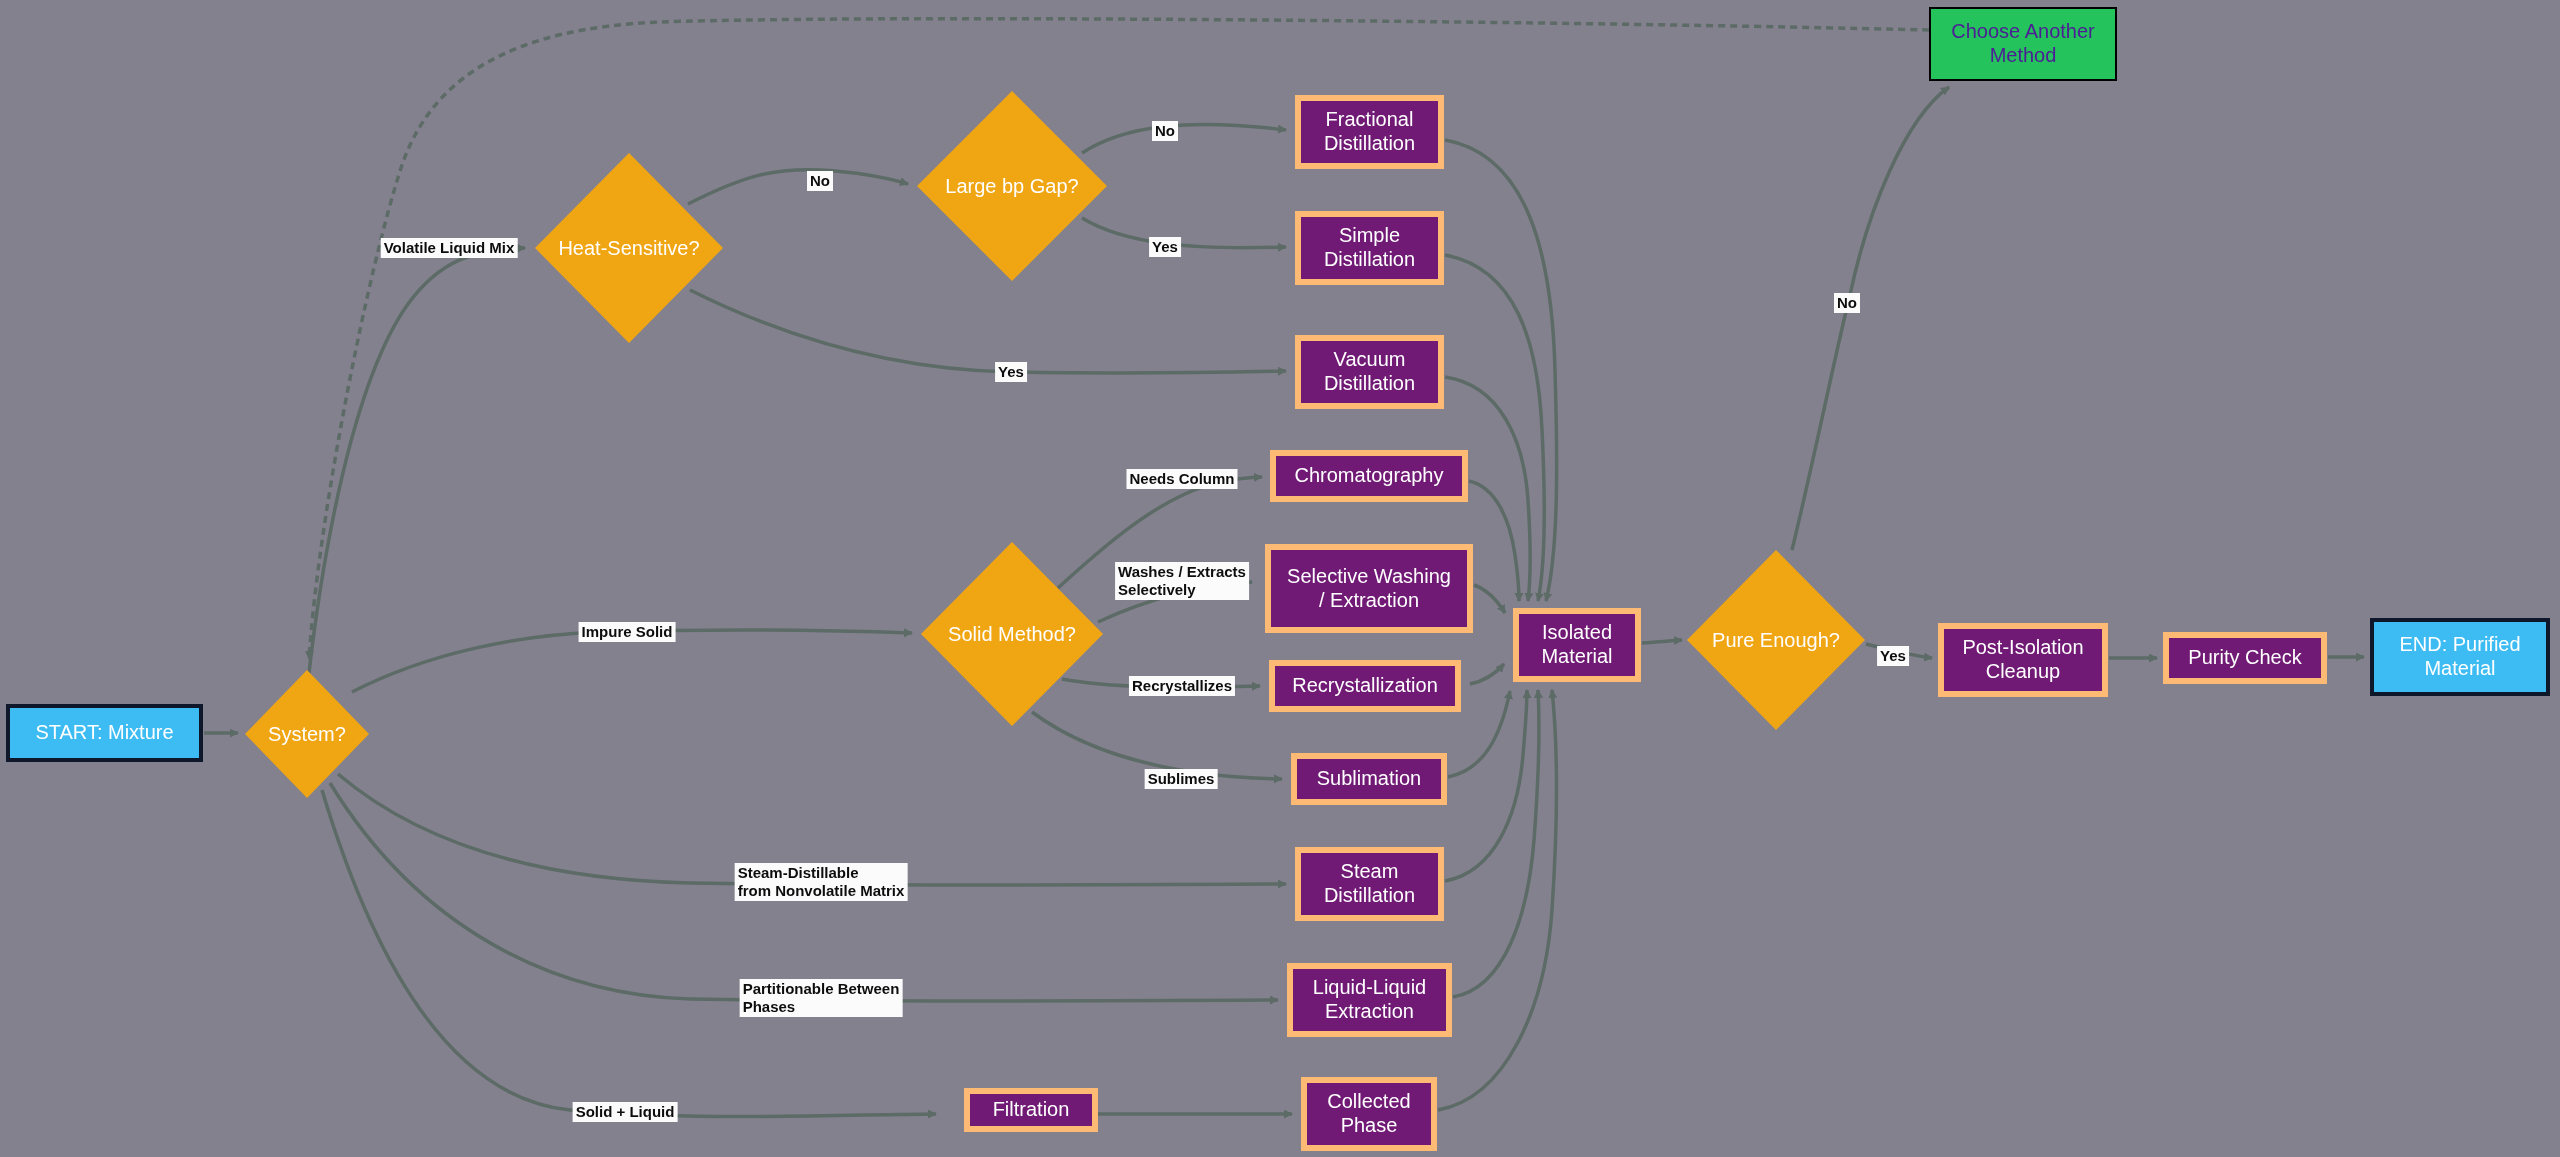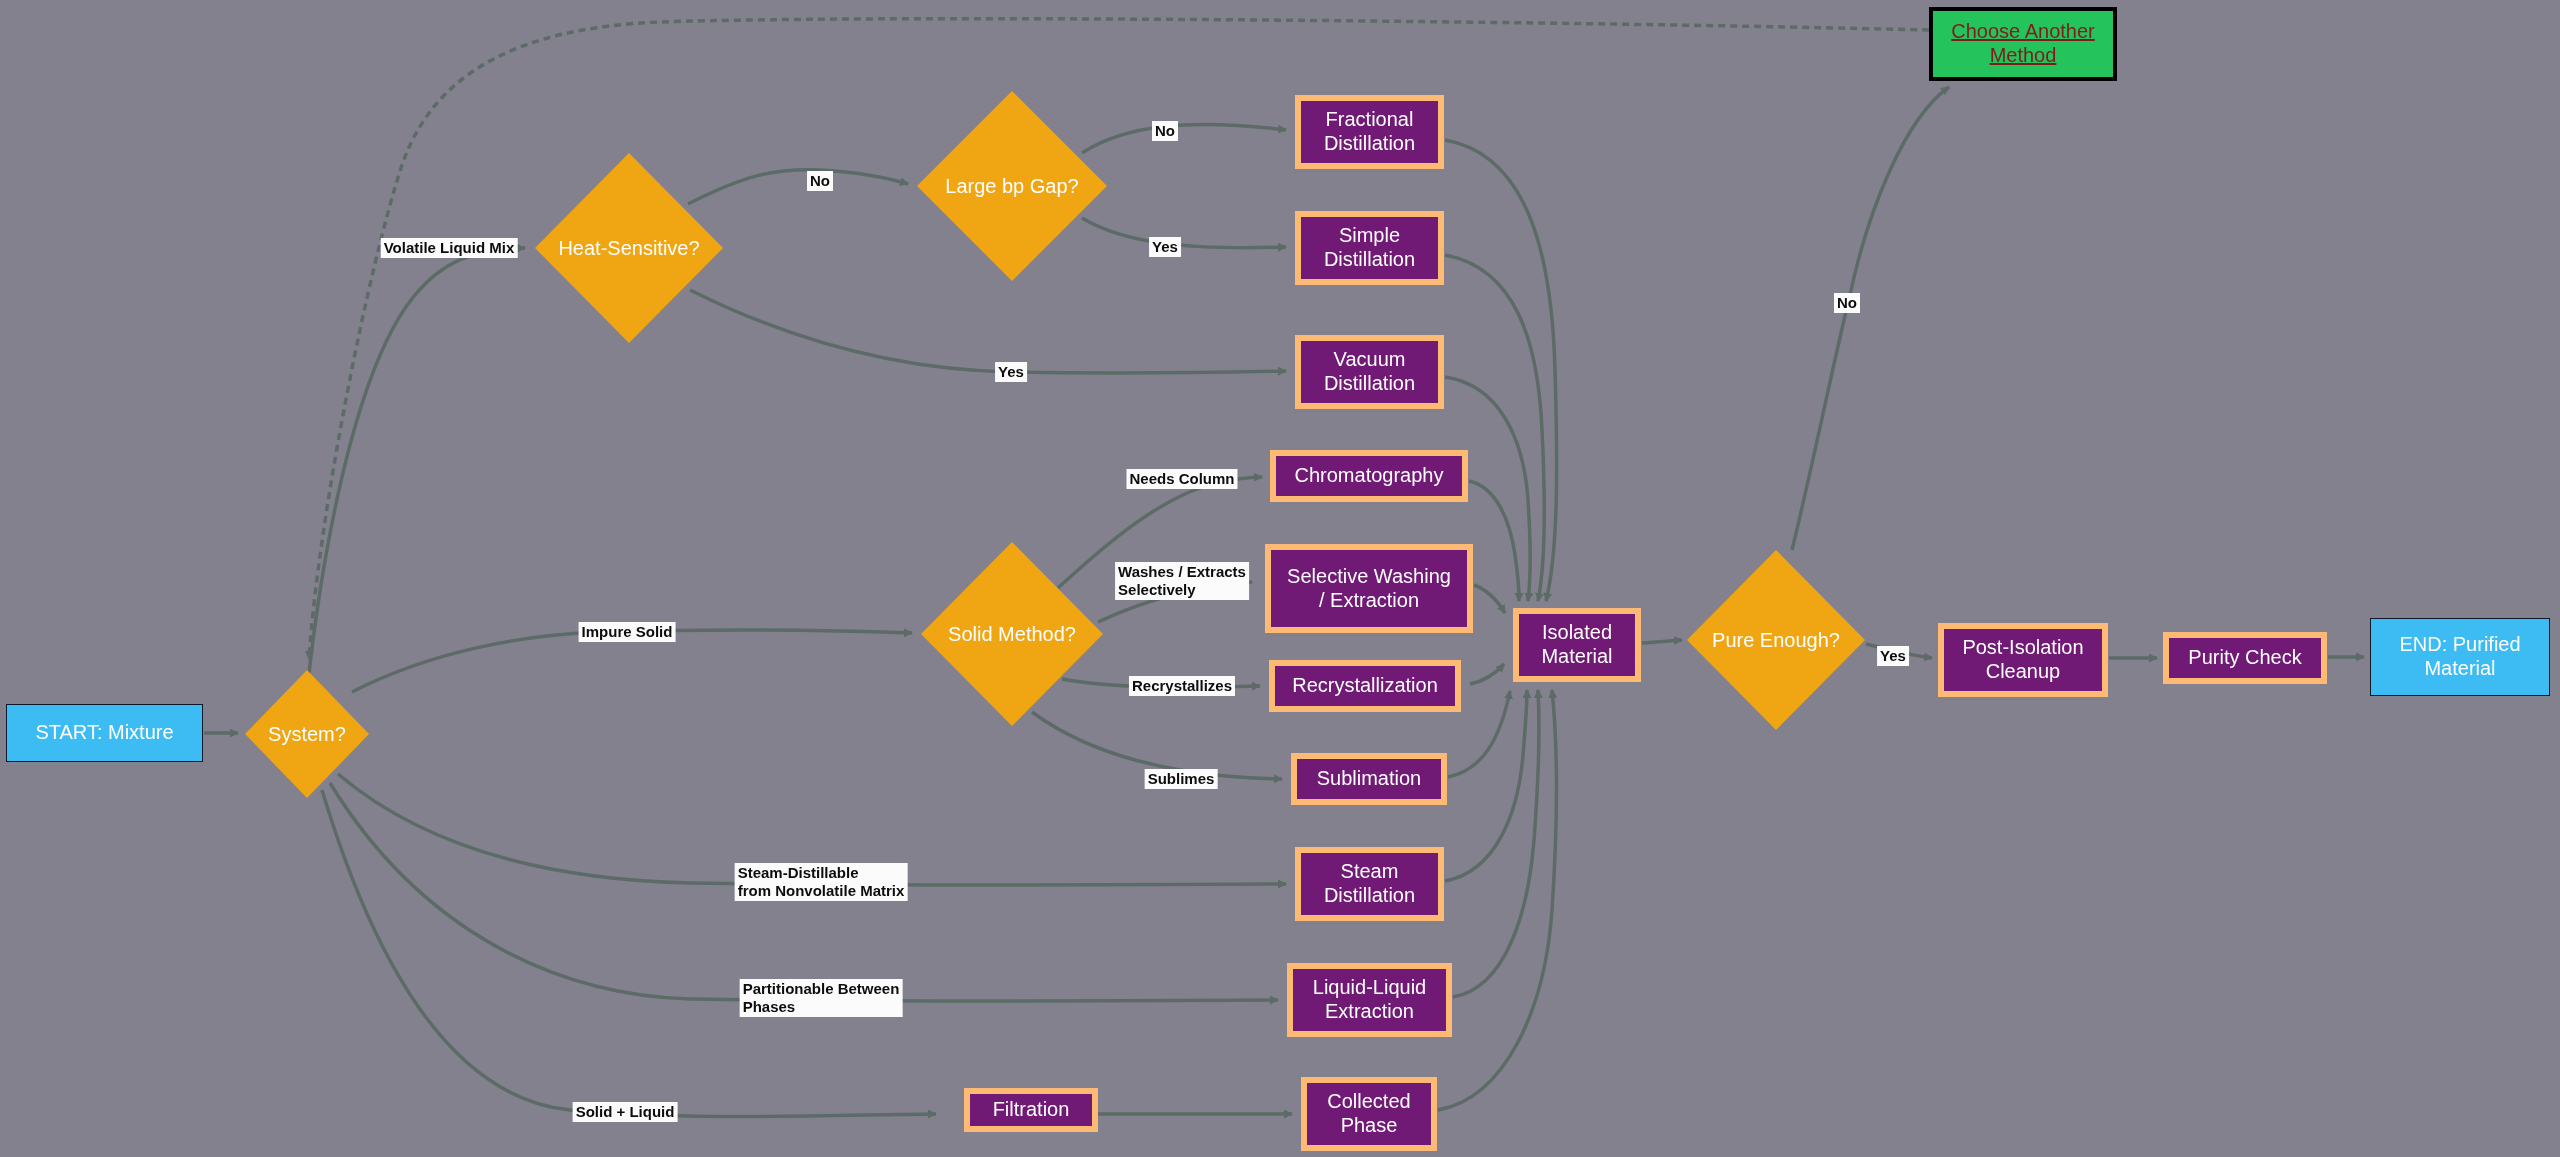"Choose Another" .alt { border: 4px solid #000000 -> 2px solid #000000; color: #7f1d1d -> #4c1d95; text-decoration: underline -> none }
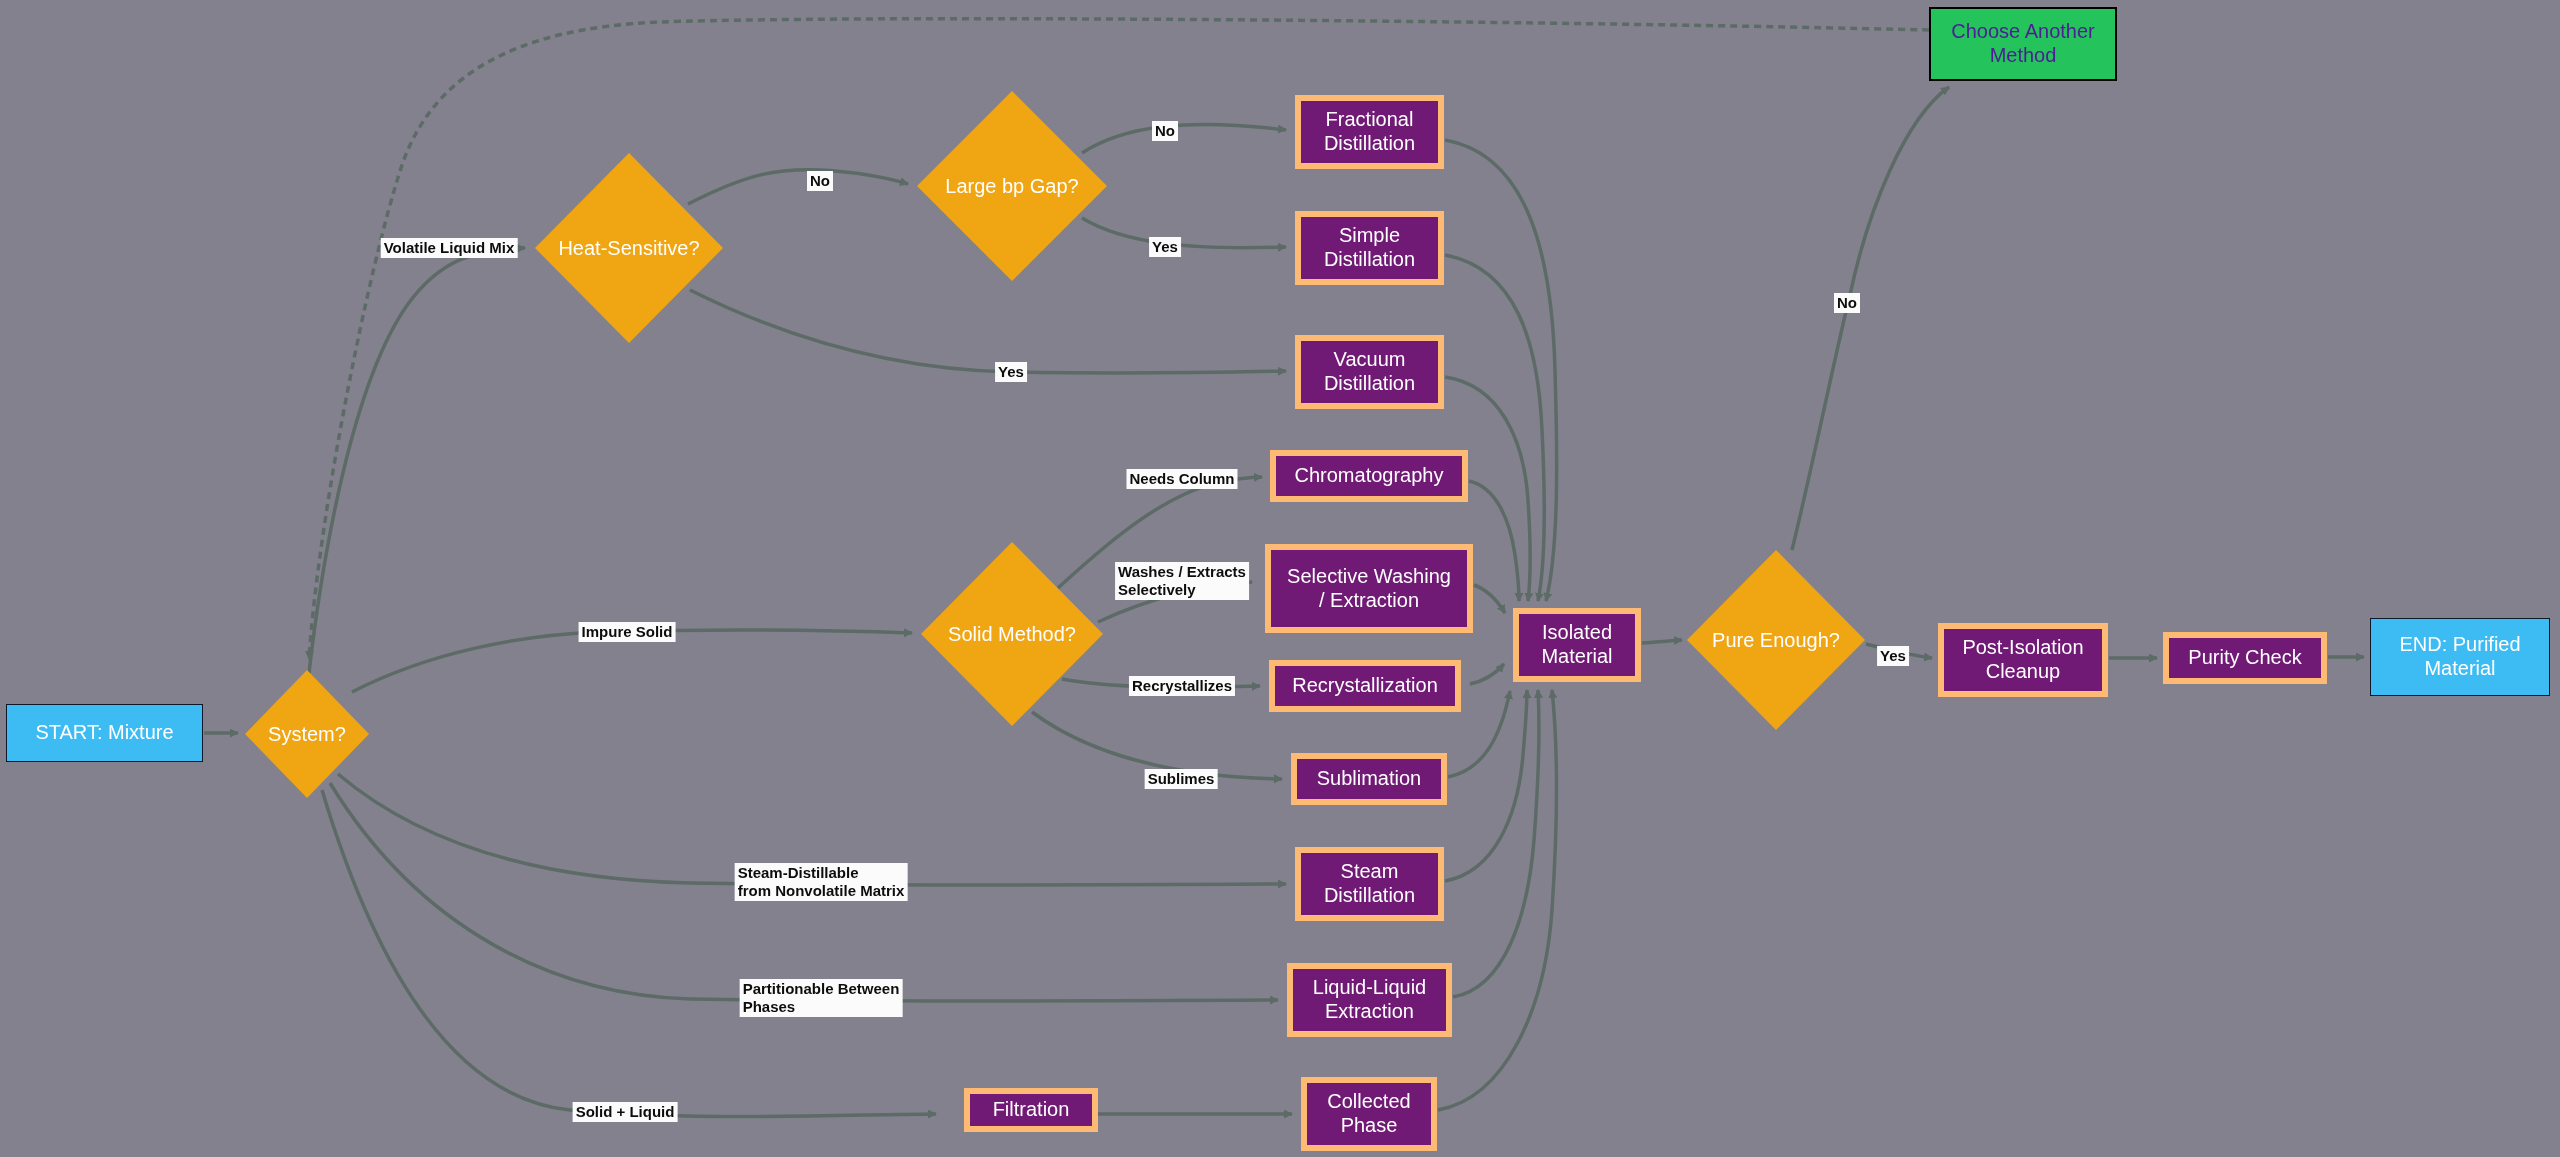"END: Purified" .startend { border: 1px solid #0f172a -> 4px solid #0f172a }
